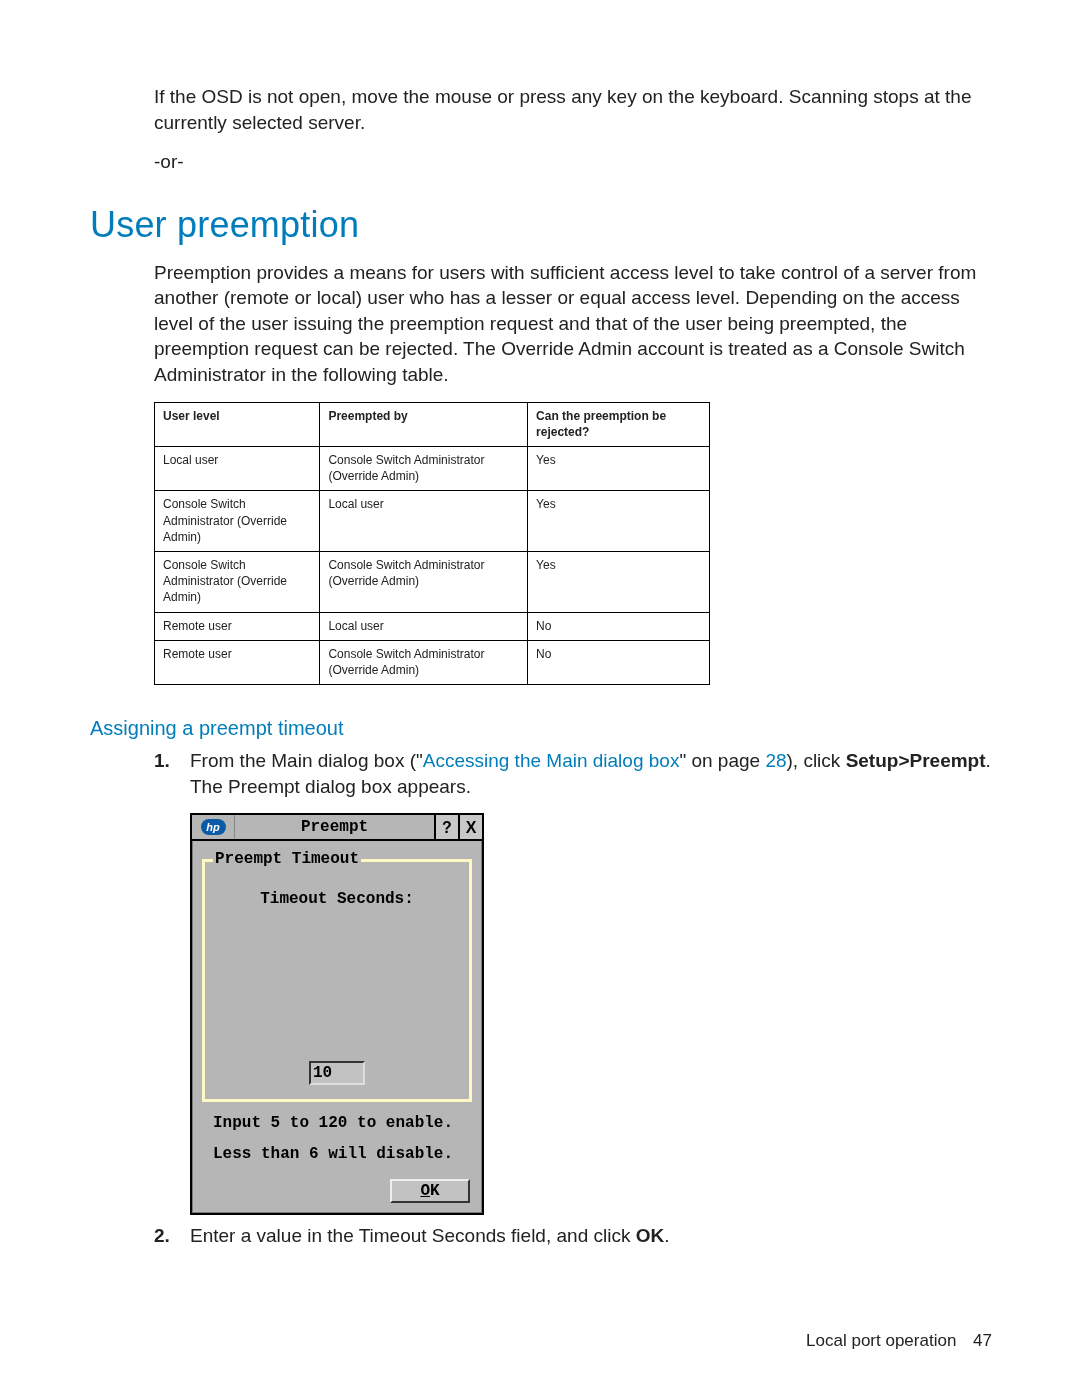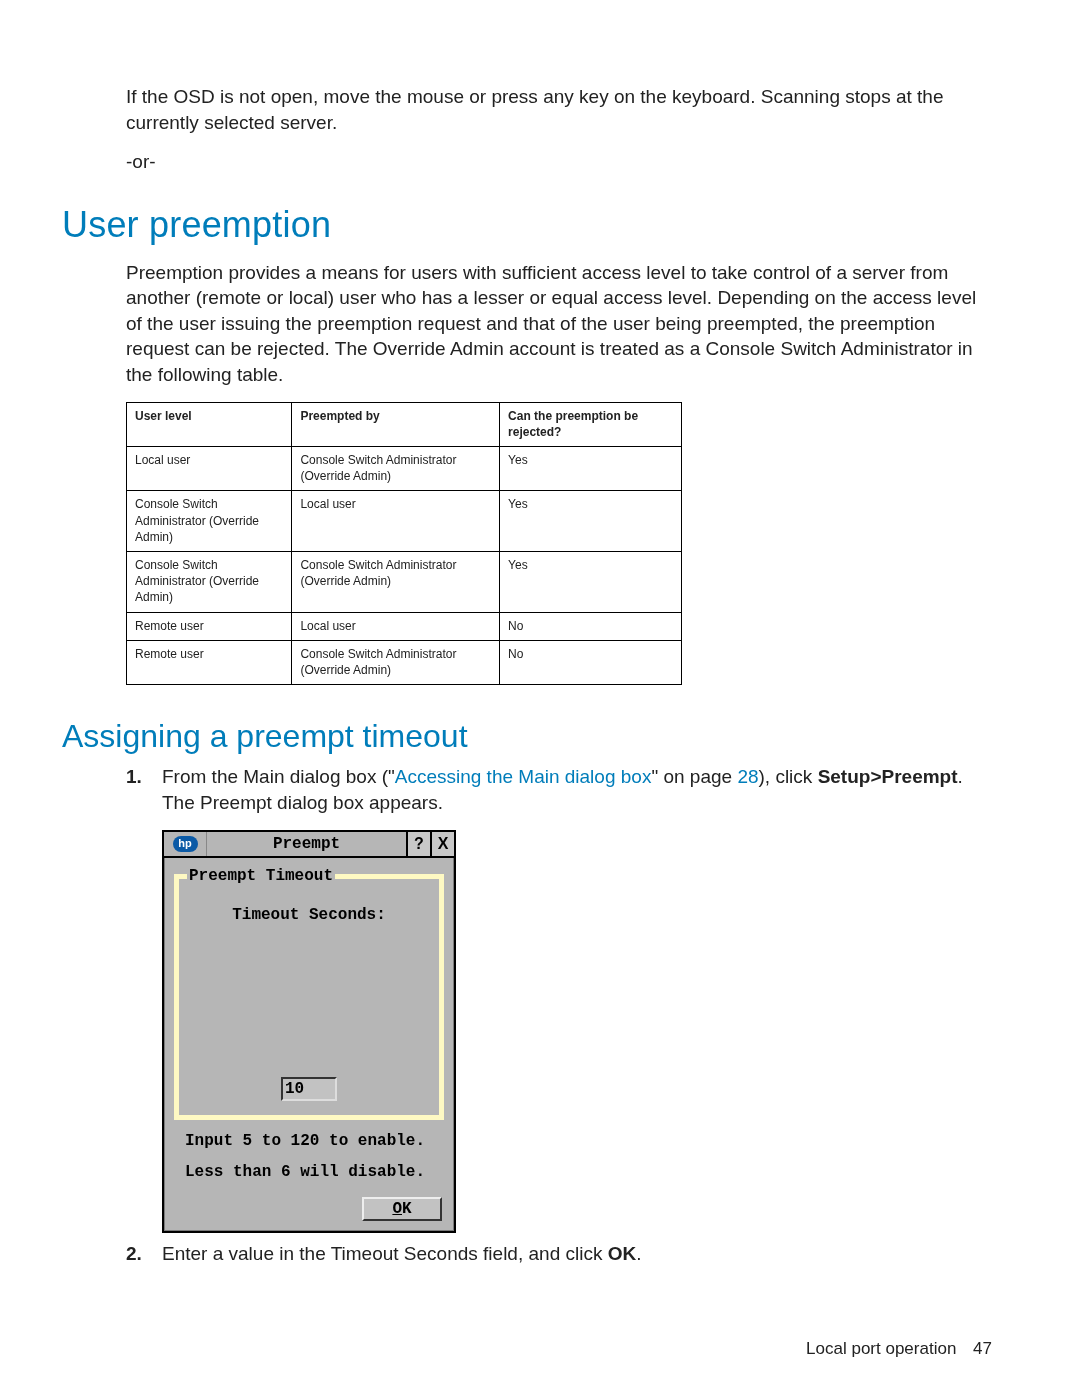"If the OSD is not" .page { padding: 84px 86px 0 62px -> 84px 86px 0 90px }
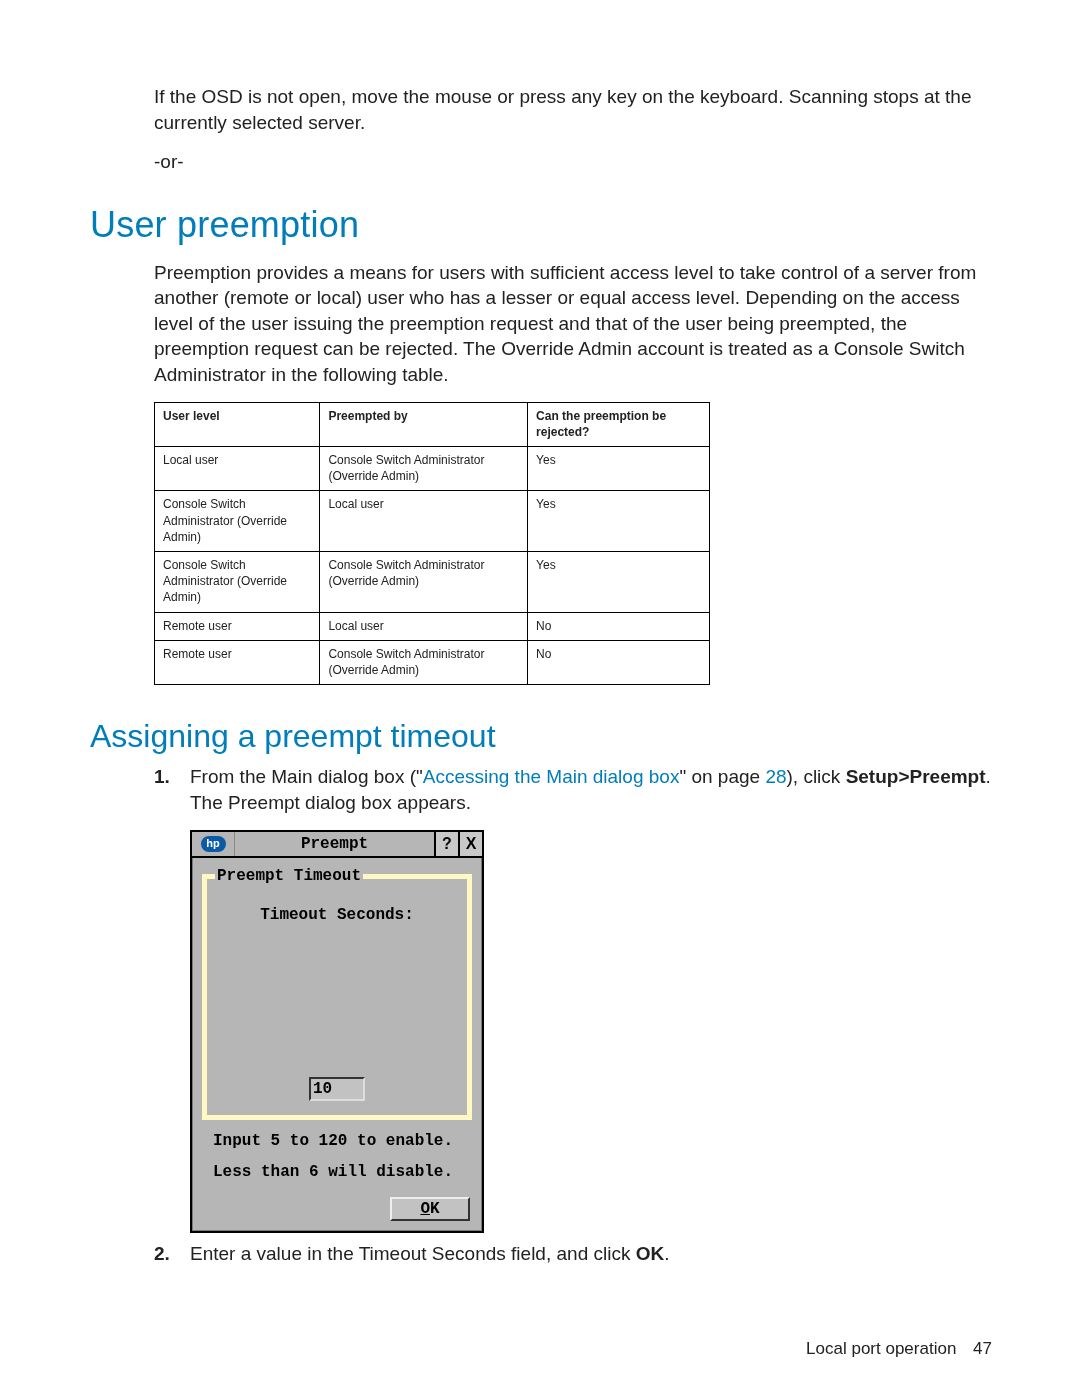"Assigning a preempt timeout" h2.subsection { font-size: 32px -> 20px }
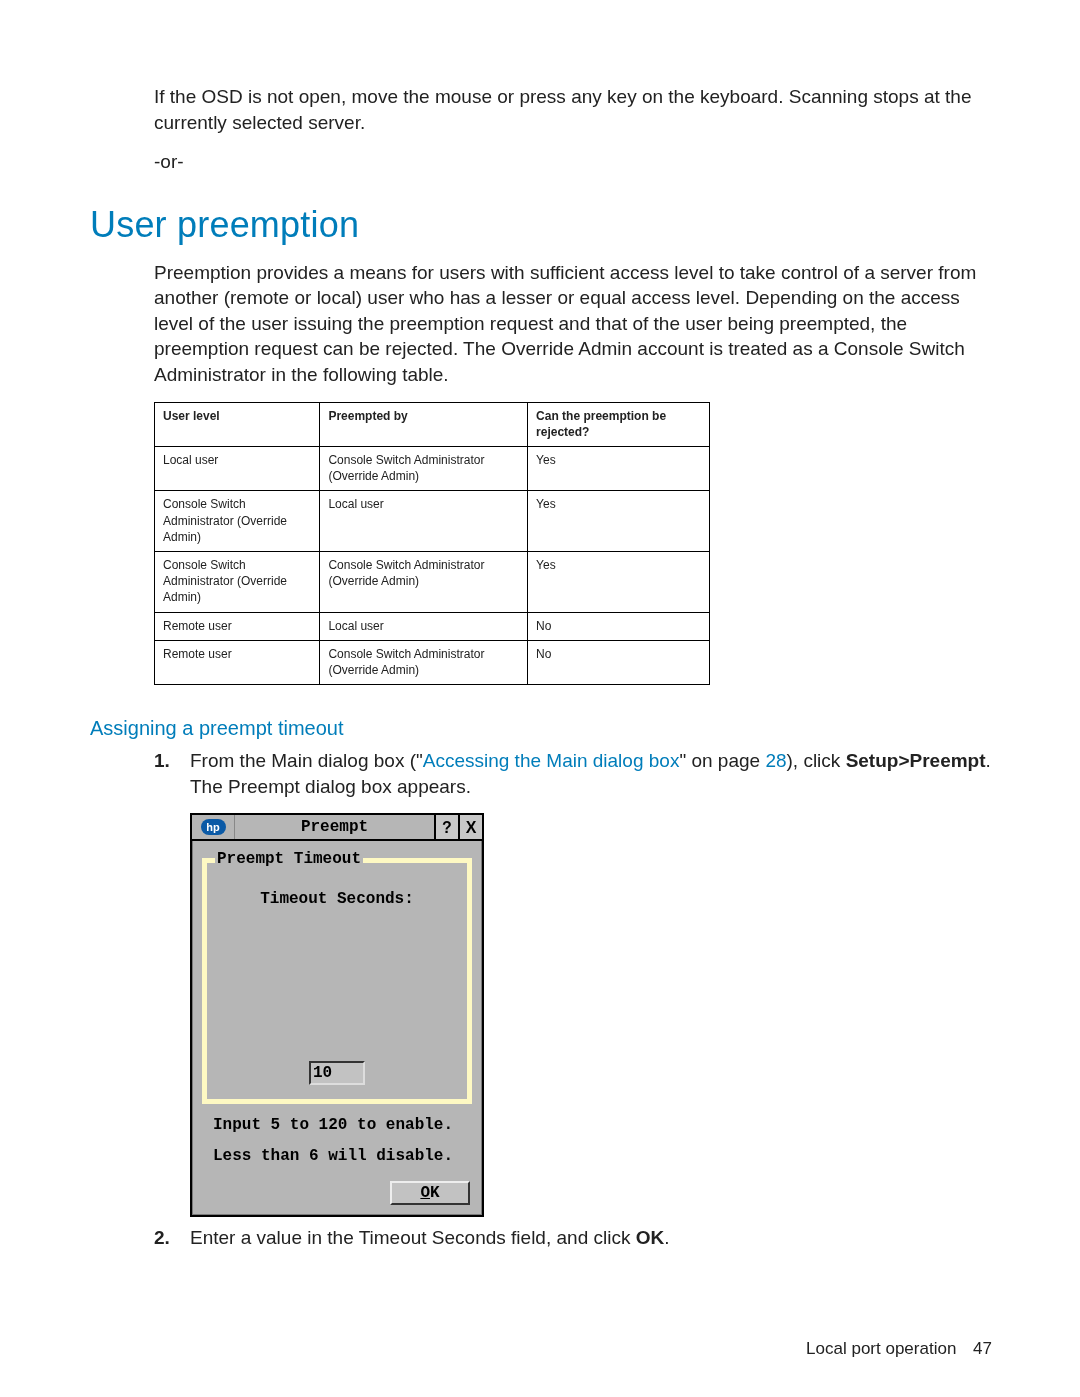"hp" .dialog .logo .hp { font-style: none -> italic }
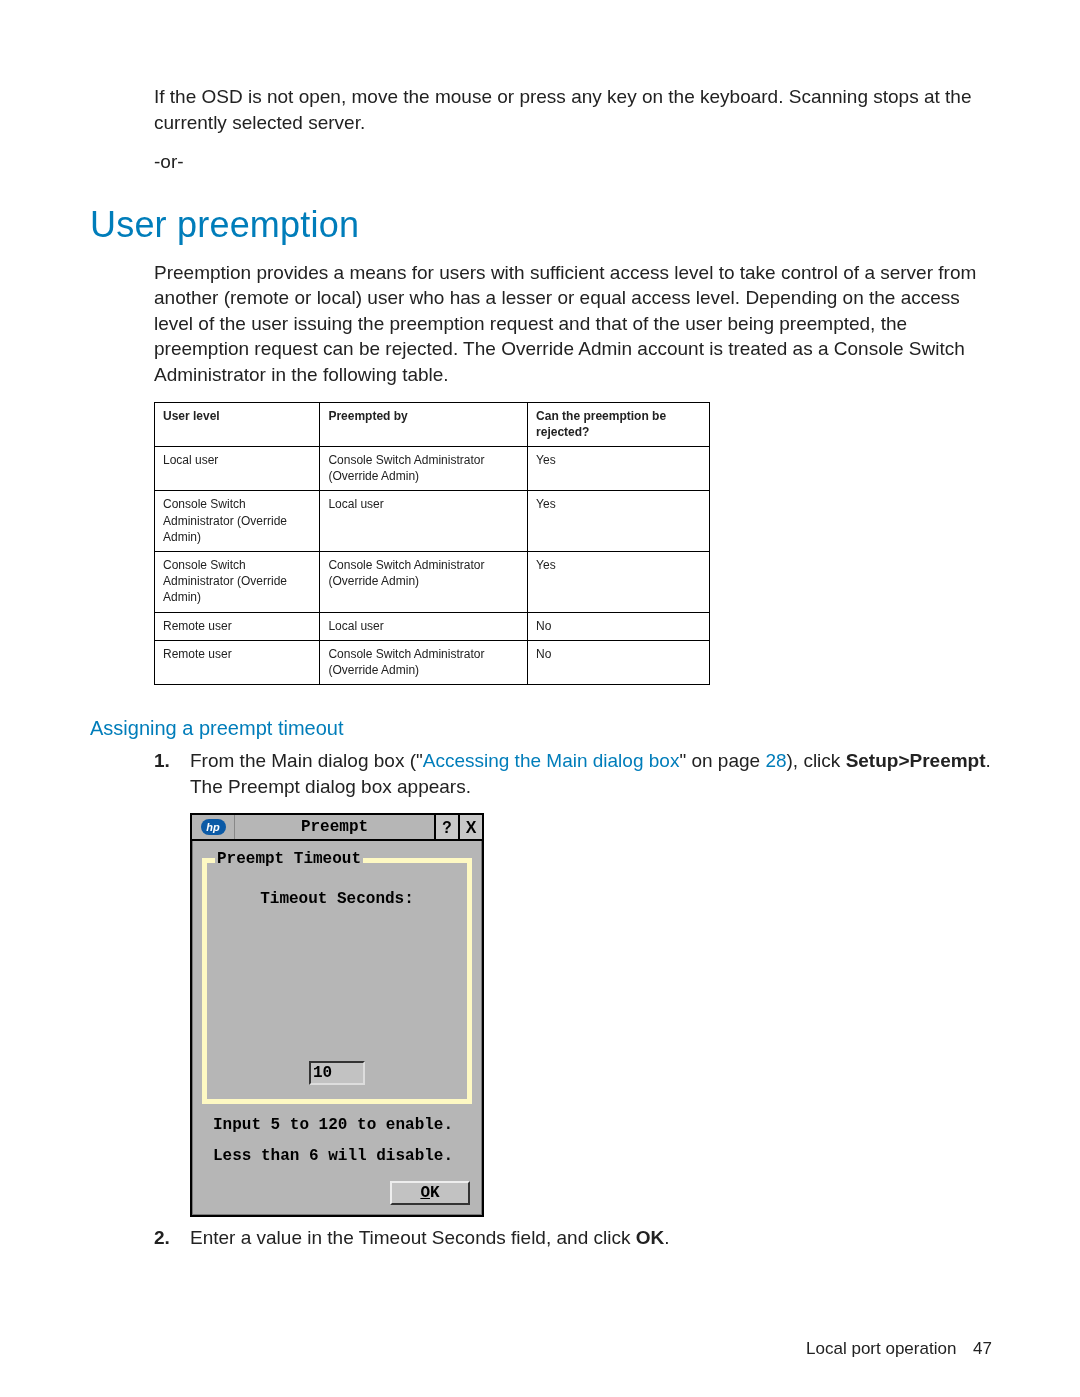"Preempt Timeout" .dialog fieldset { border: 5px solid #fef9c3 -> 3px solid #fef9c3 }
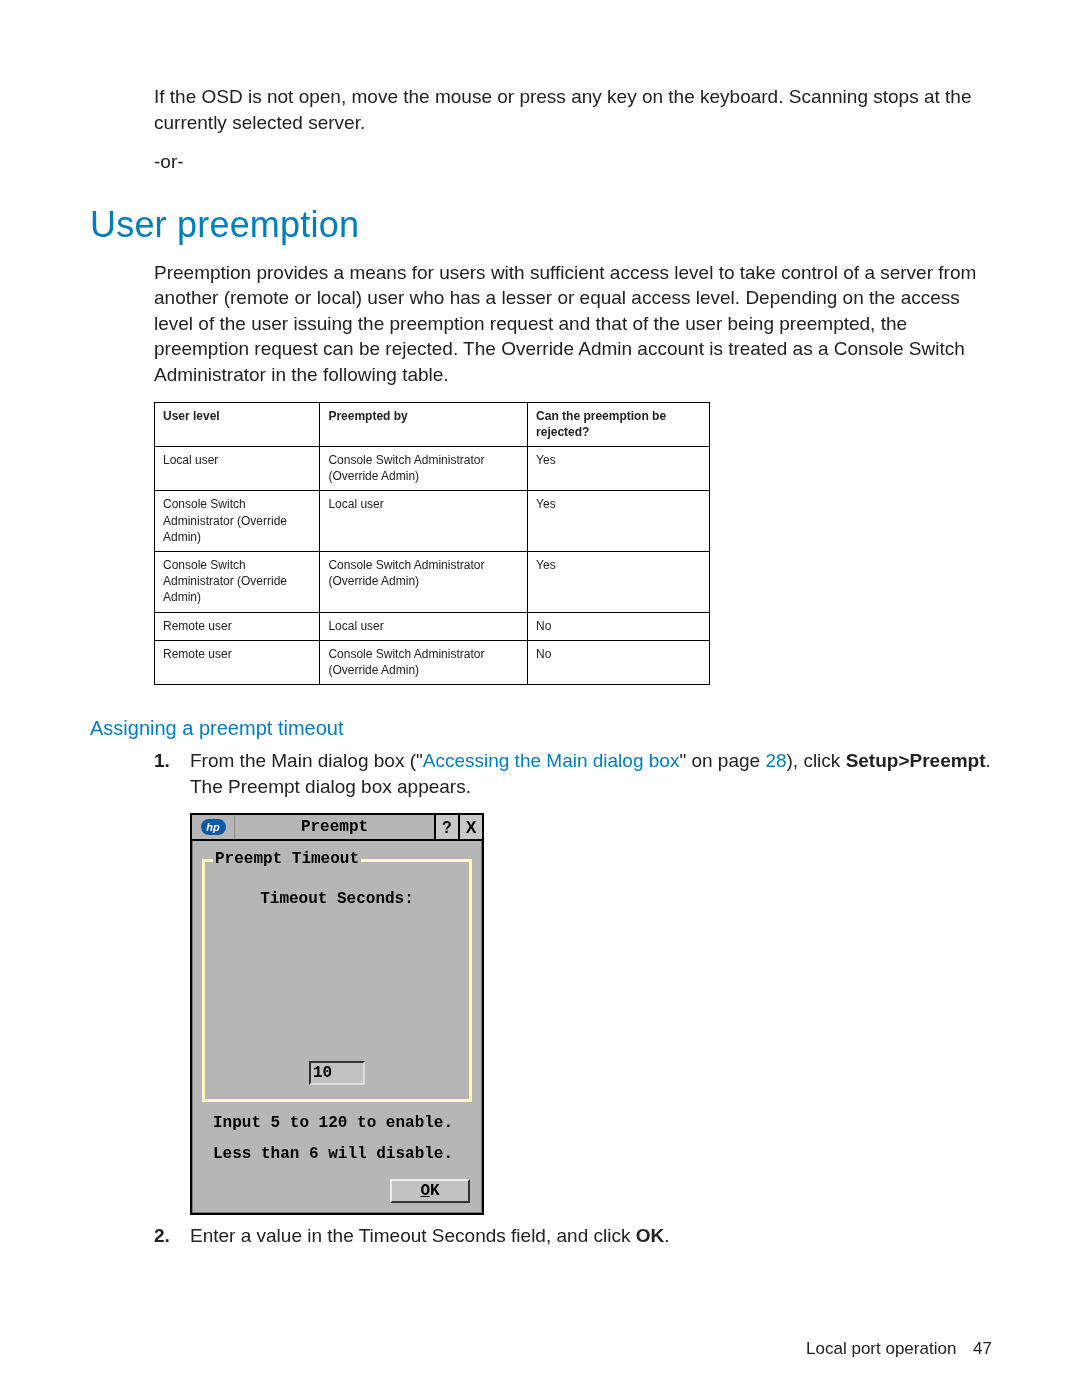"Local port operation 47" .footer { bottom: 36px -> 44px }
